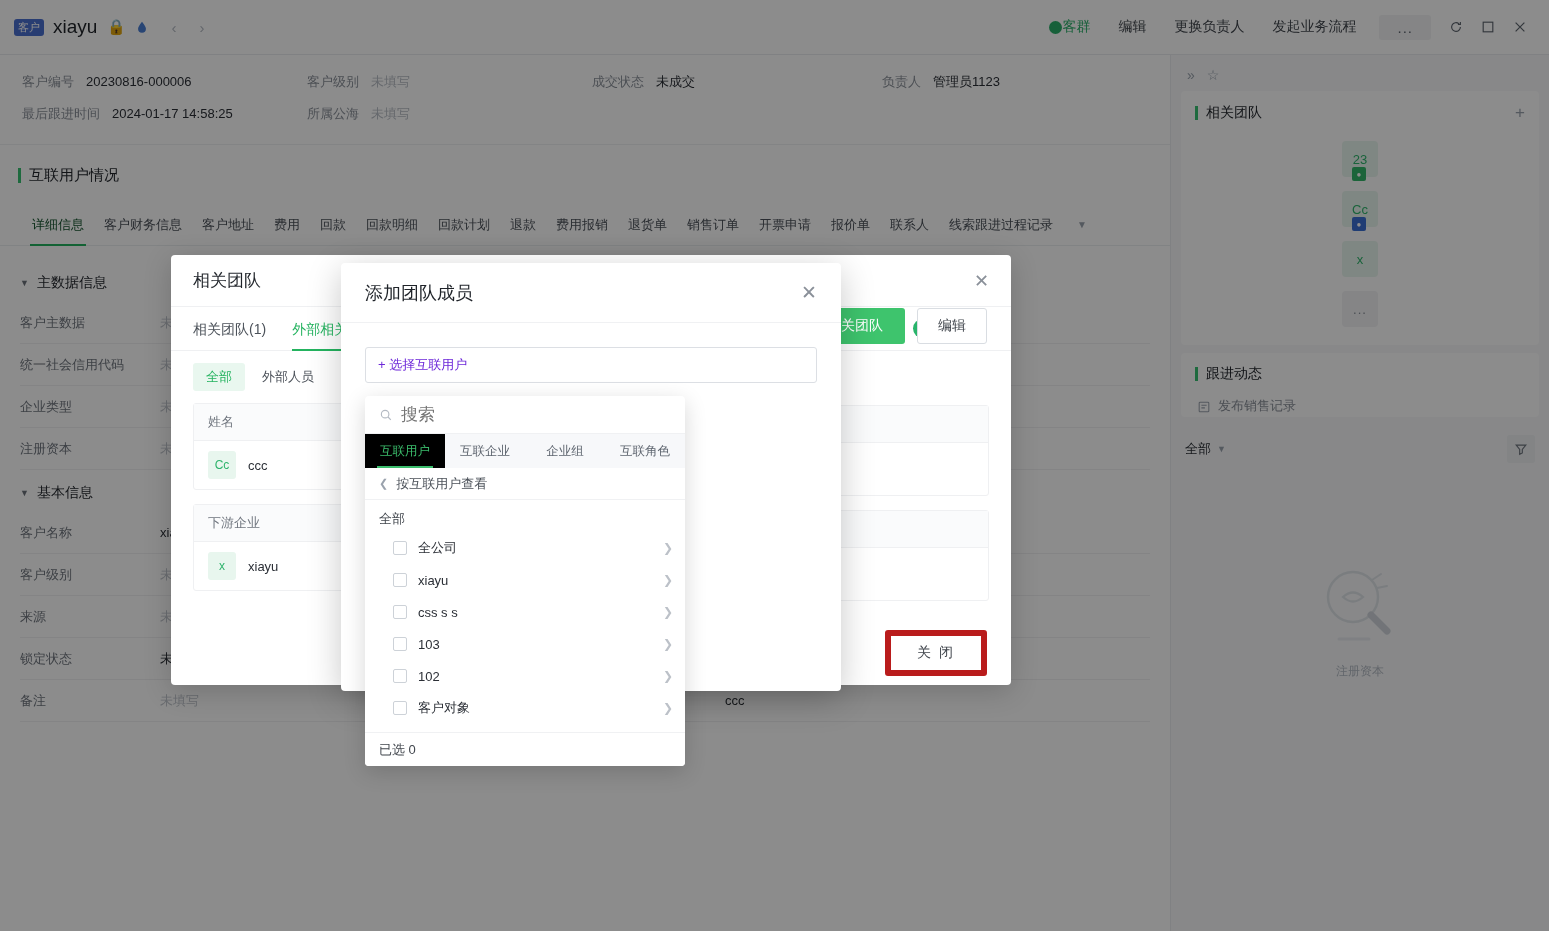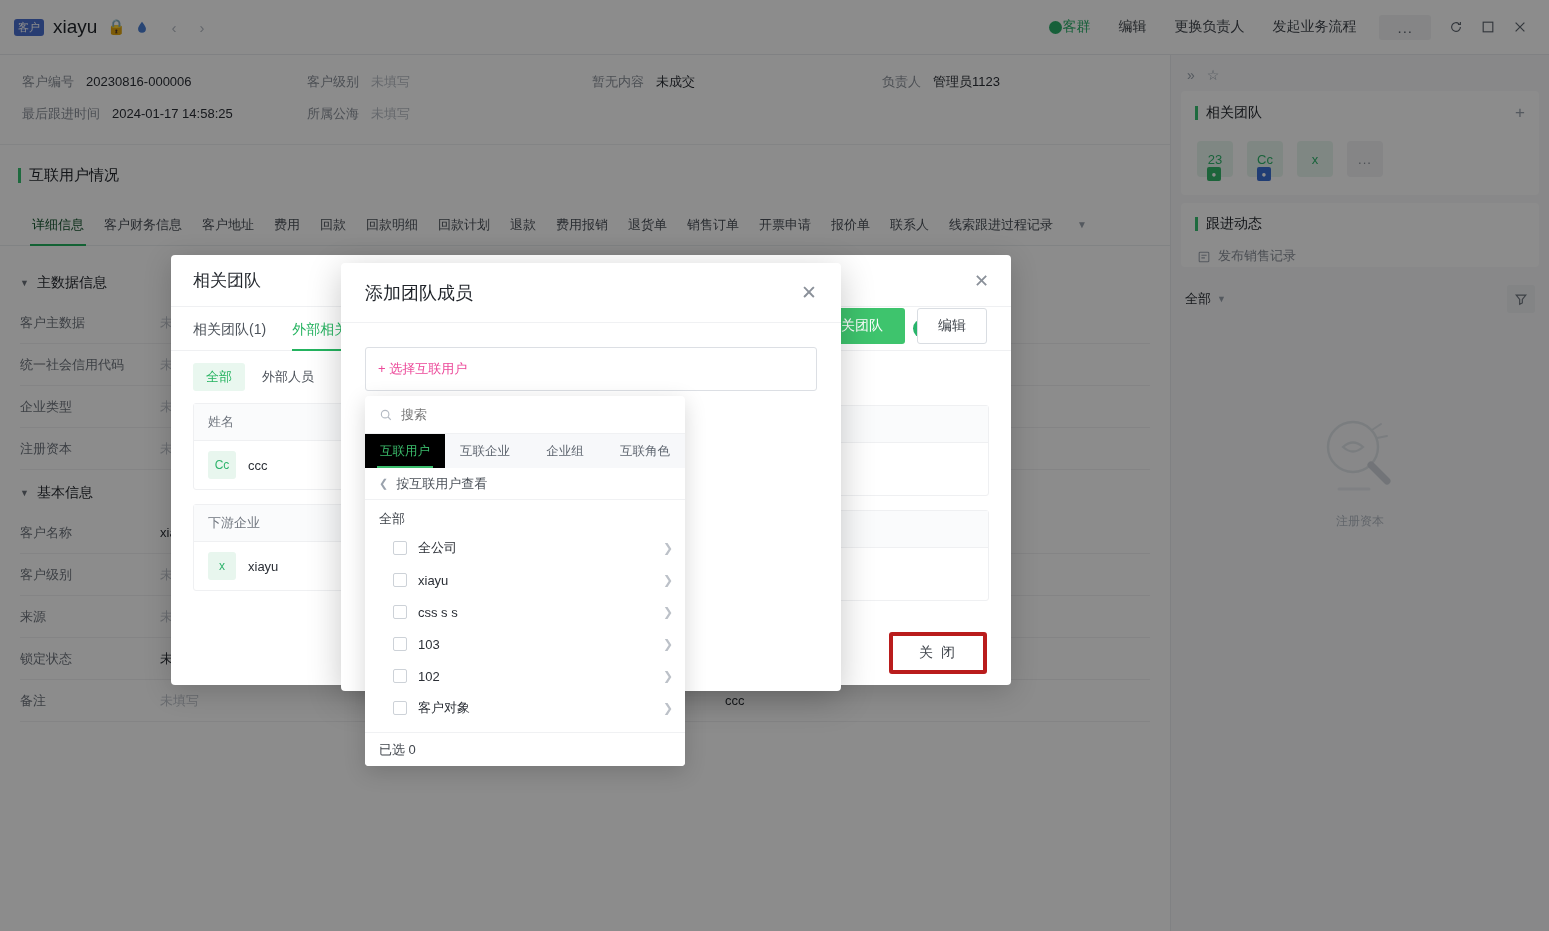"暂无内容" span.sum-label { text: 暂无内容 -> 成交状态 }
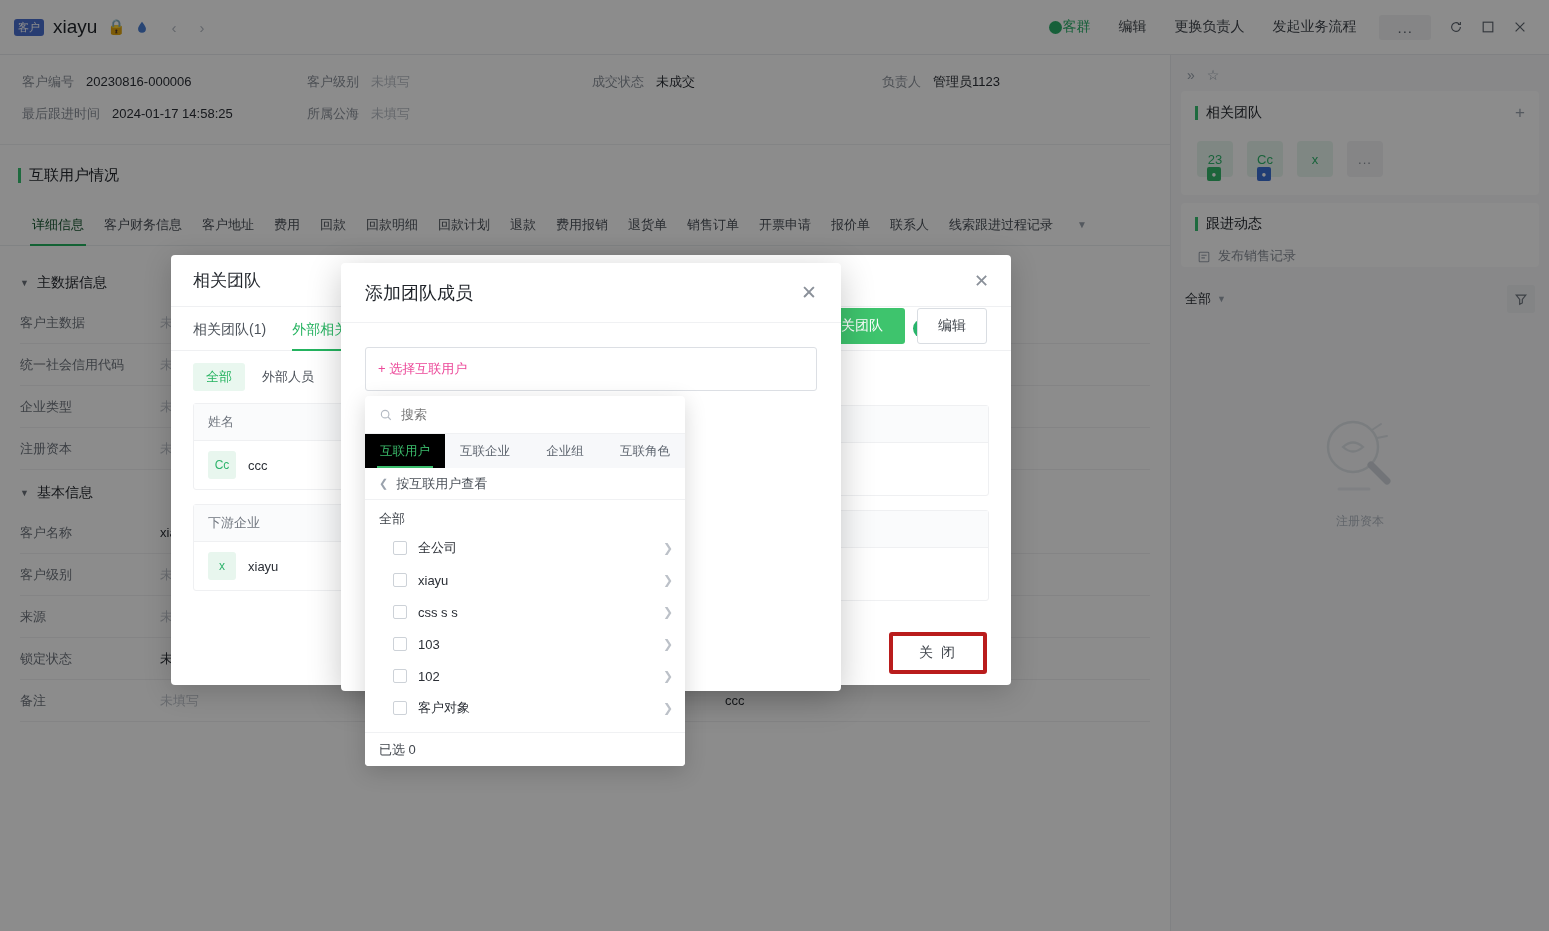"23" .avatars { flex-direction: none -> column }
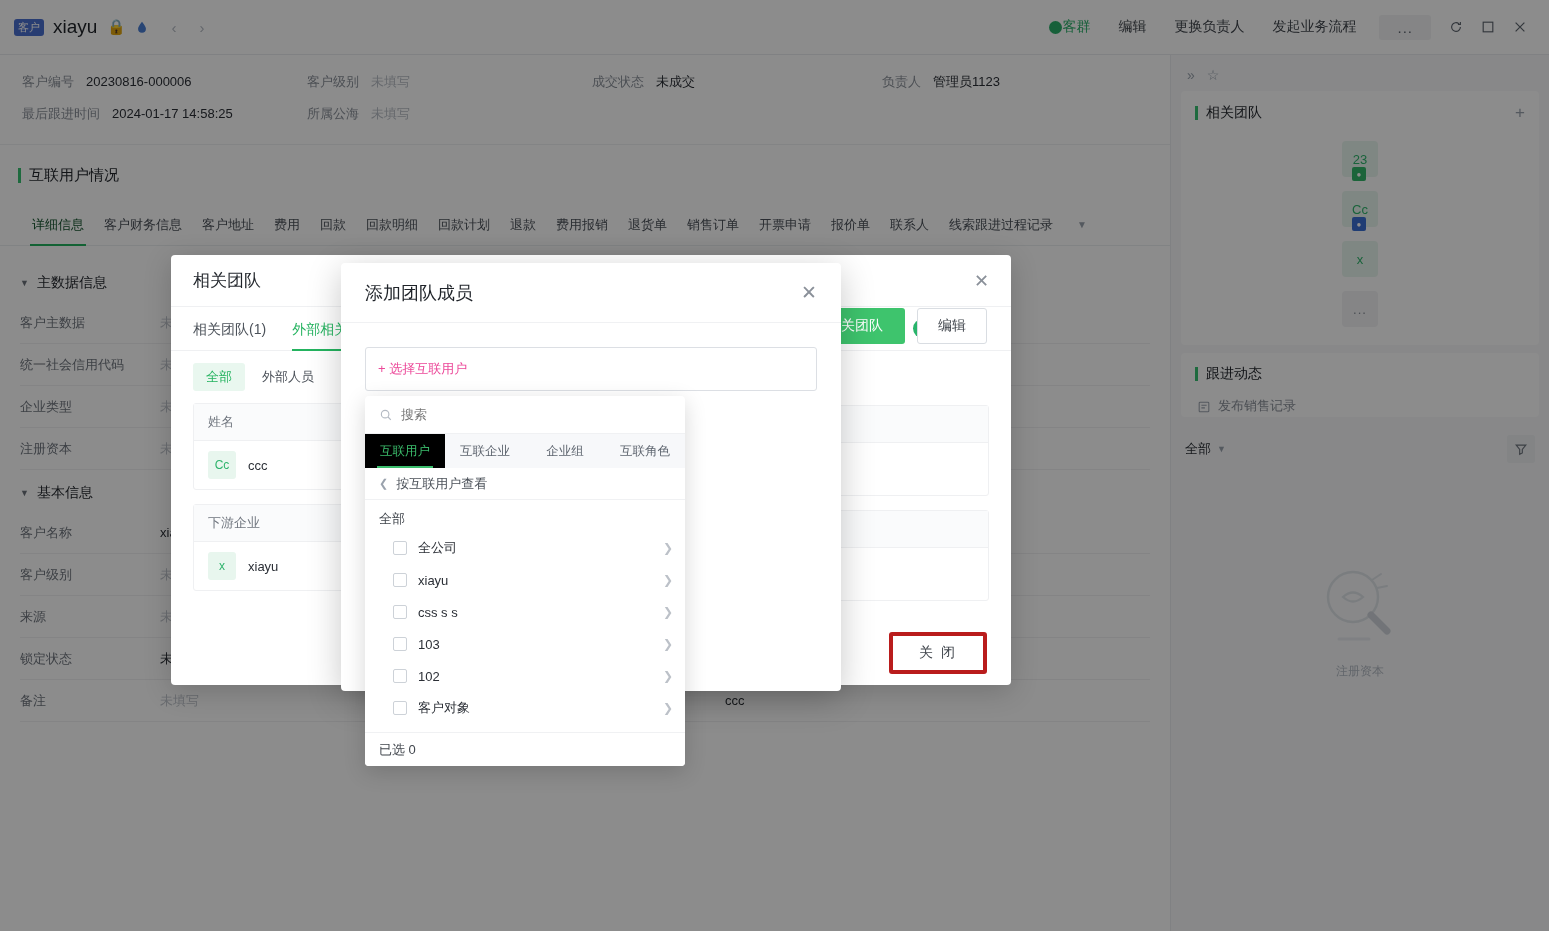"+ 选择互联用户" .select-box { color: #ec4899 -> #6d28d9; height: 44px -> 36px }
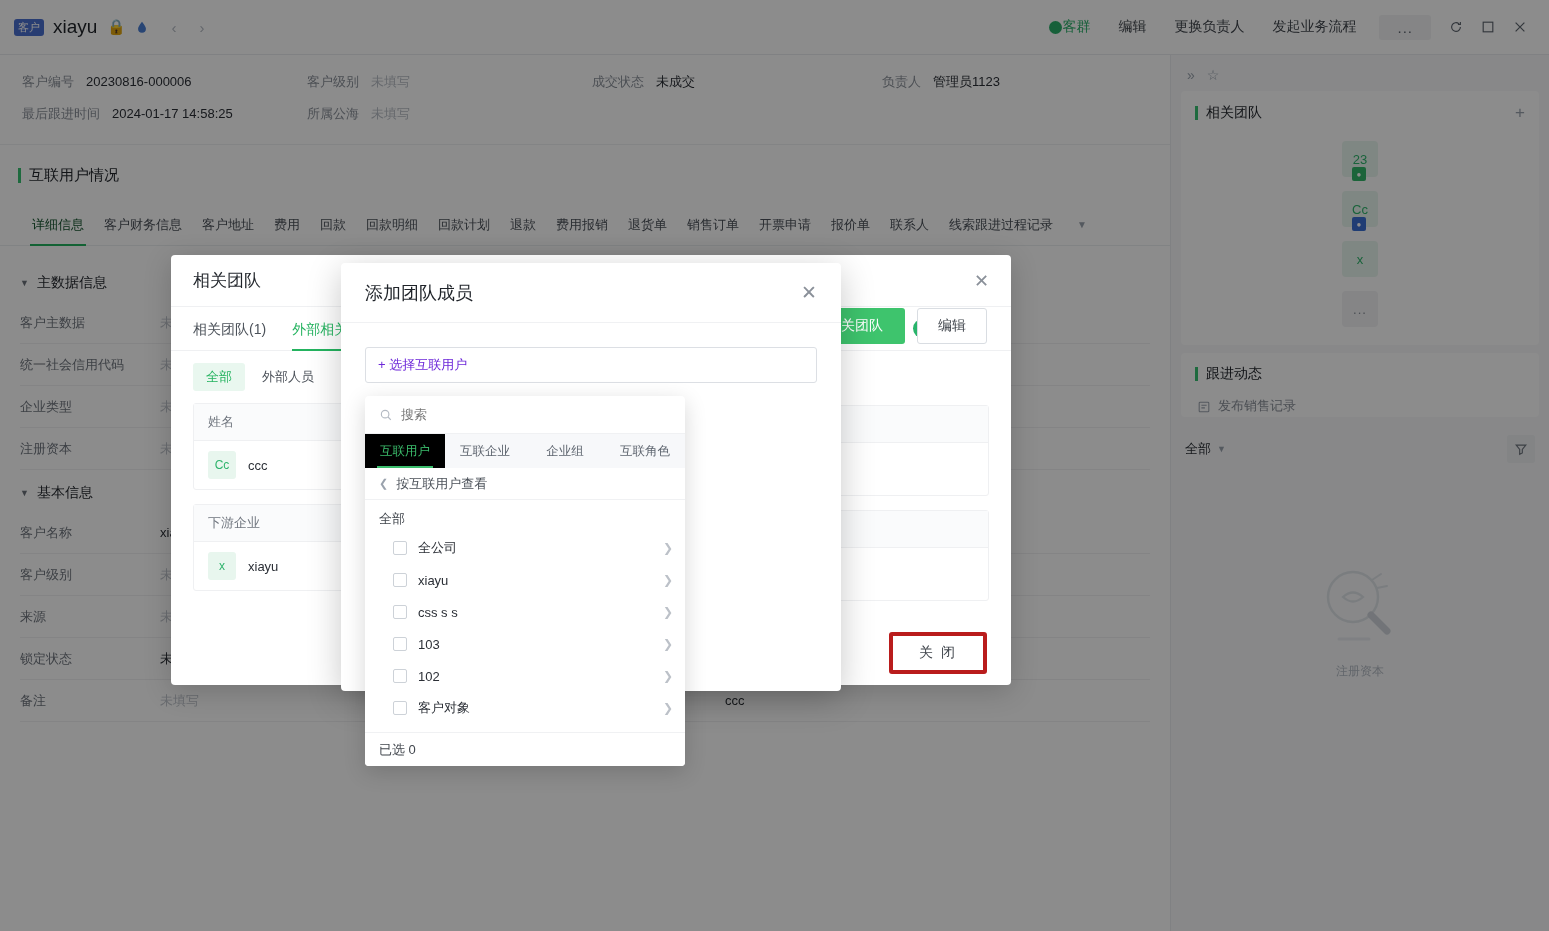"搜索" .dd-search-txt { font-size: 13px -> 17px }
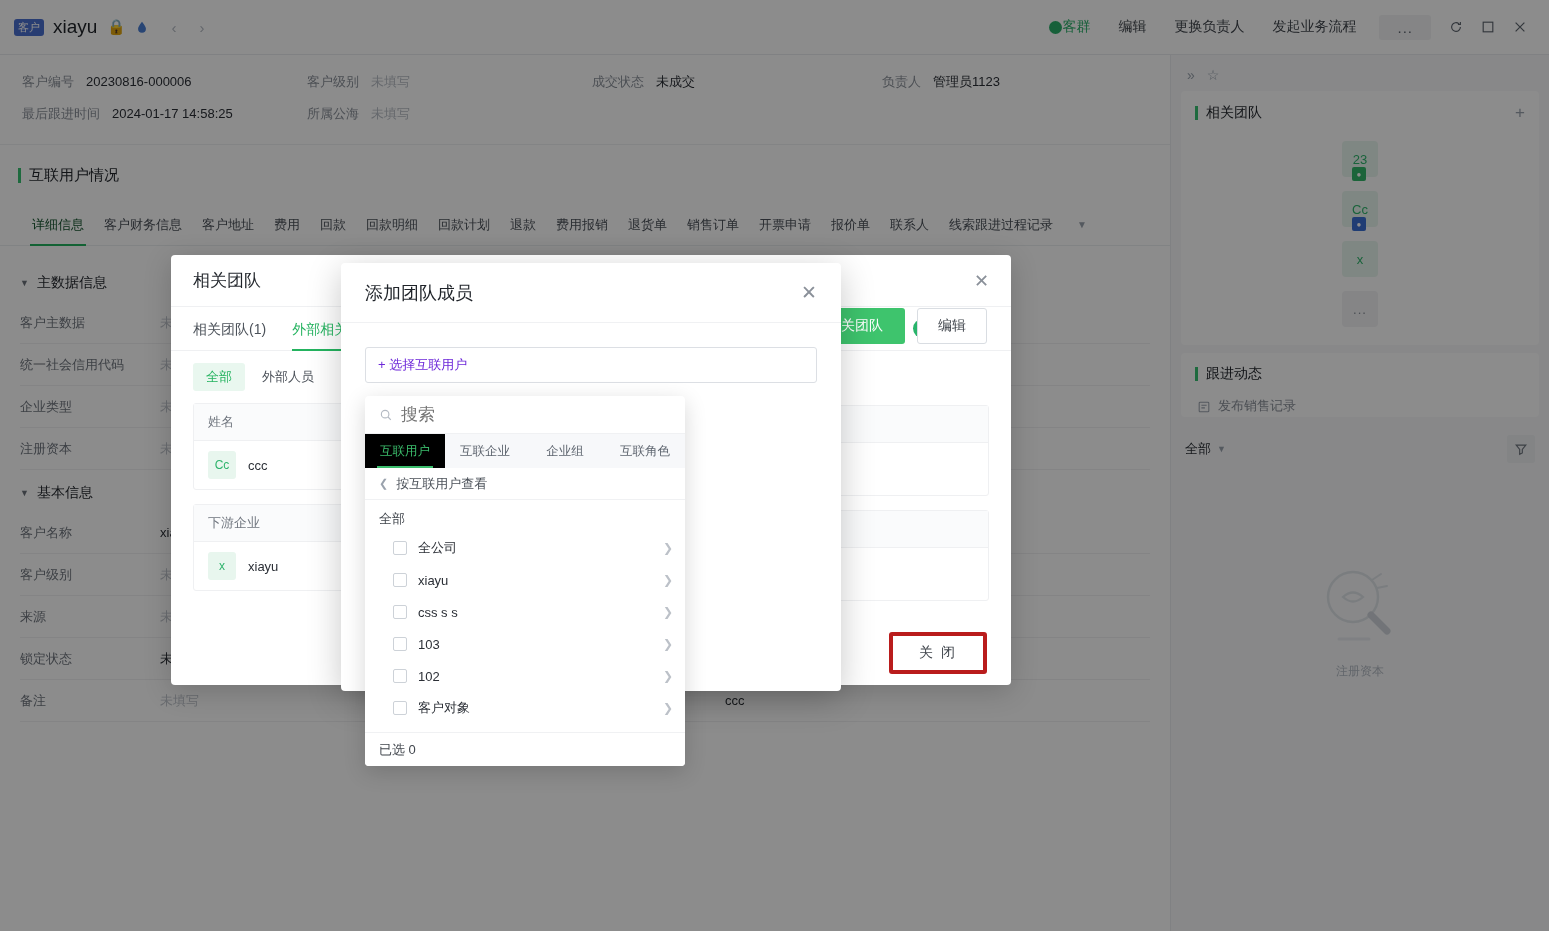"关 闭" .btn-close { border: 4px solid #b91c1c -> 6px solid #b91c1c }
